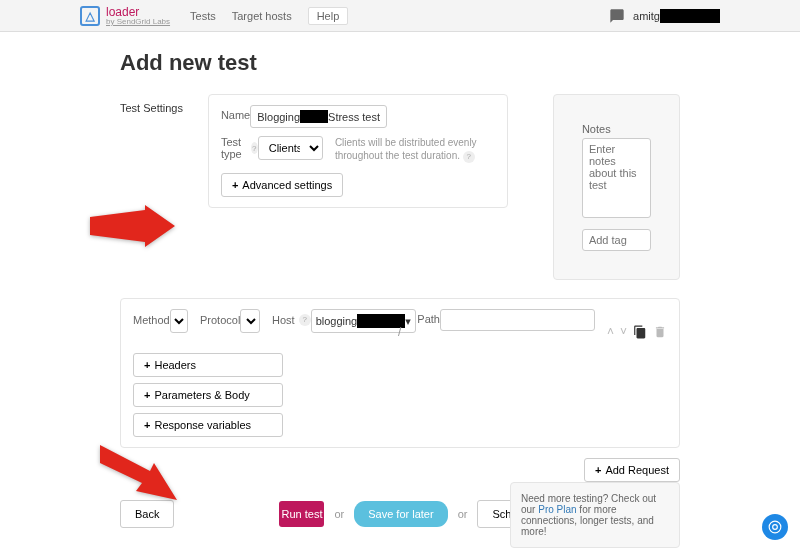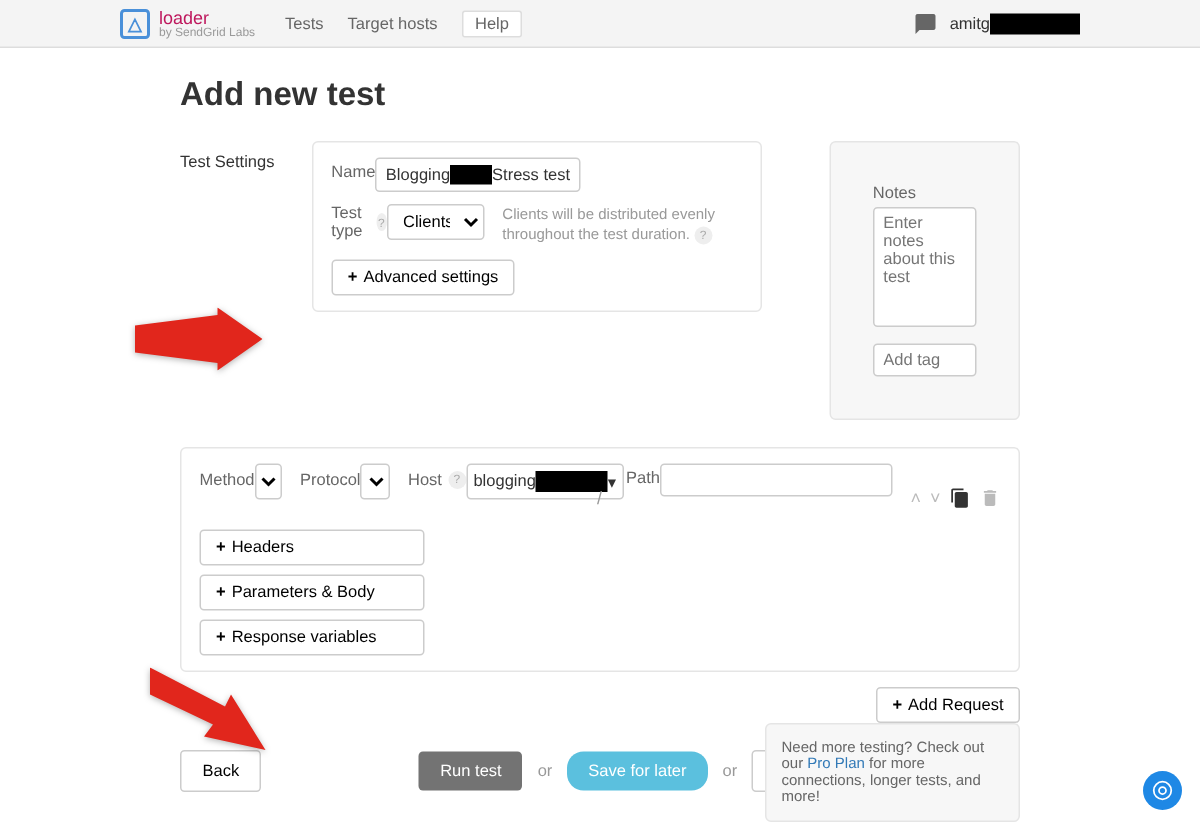"by SendGrid Labs" .logo-sub { text-decoration: none -> underline }
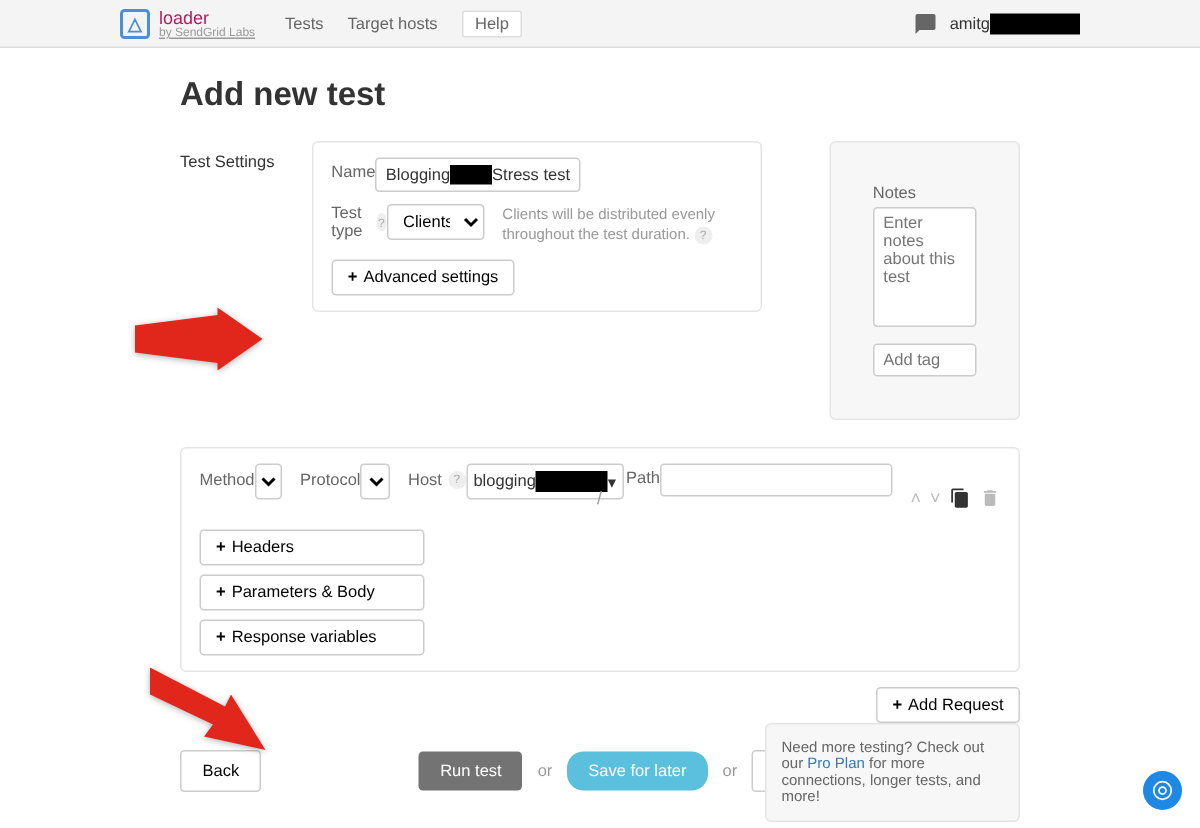"Run test" .btn-primary { background: #737373 -> #be185d; padding: 7px 14px -> 7px 2px }
